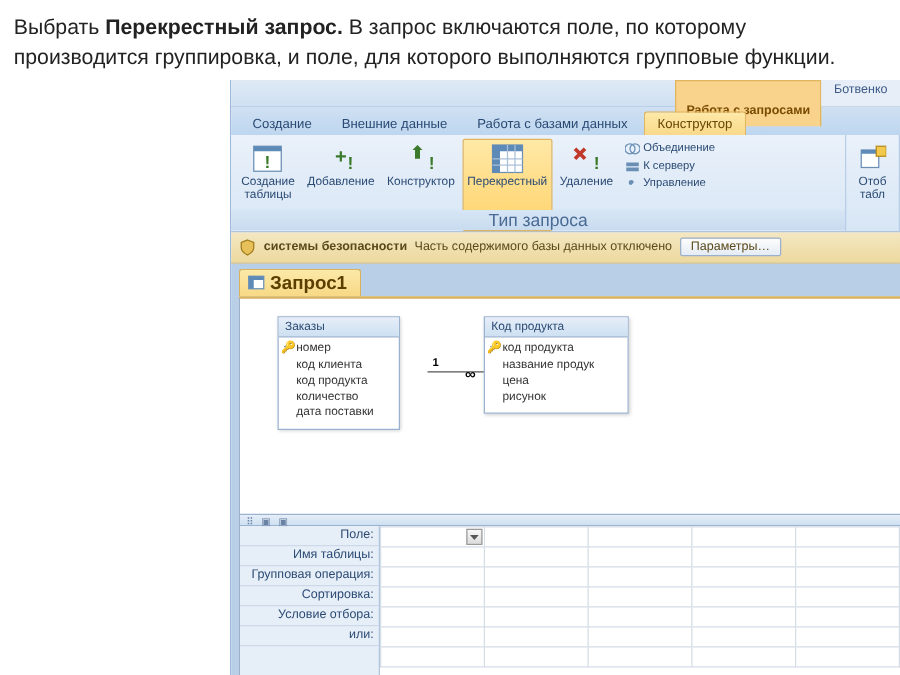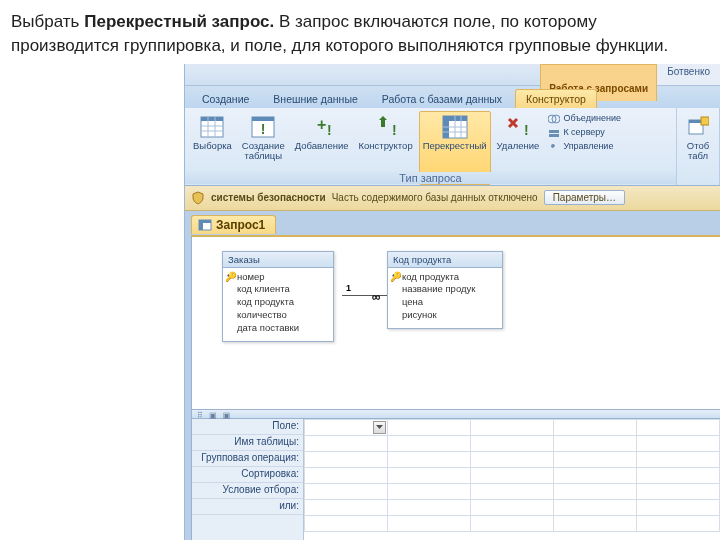"Выборка" div.gbtn { html: <div> <span> <svg> <rect></rect> <rect></rect> <line></line> <line></line> <line></line> <line></line> </svg> </span> <span>Выборка</span> </div> -> none }
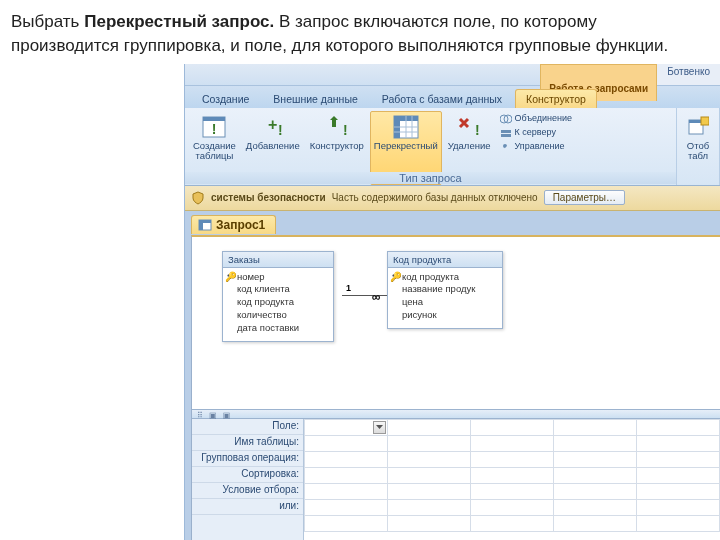"Тип запроса" .glabel { font-size: 11px -> 14px }
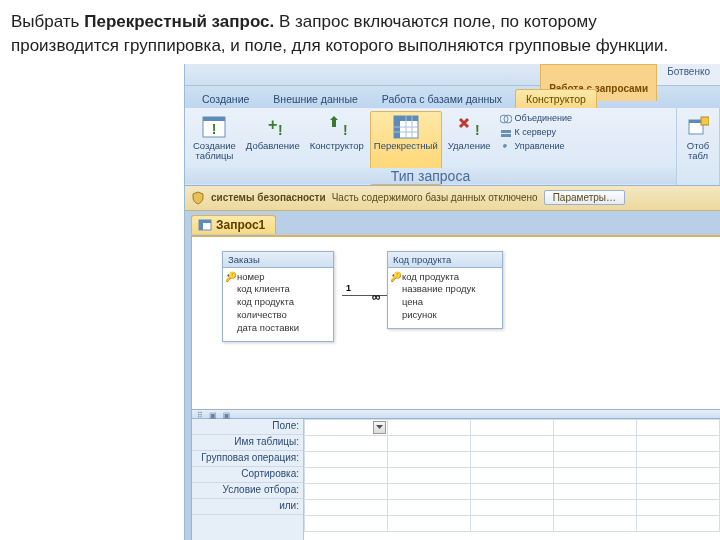"Запрос1" .dtab { font-size: 12px -> 15px }
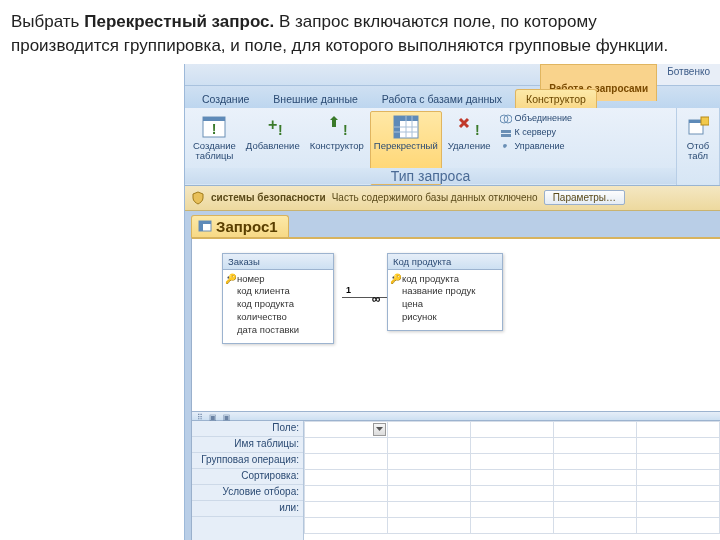"Заказы" .tbl { width: 112px -> 98px }
